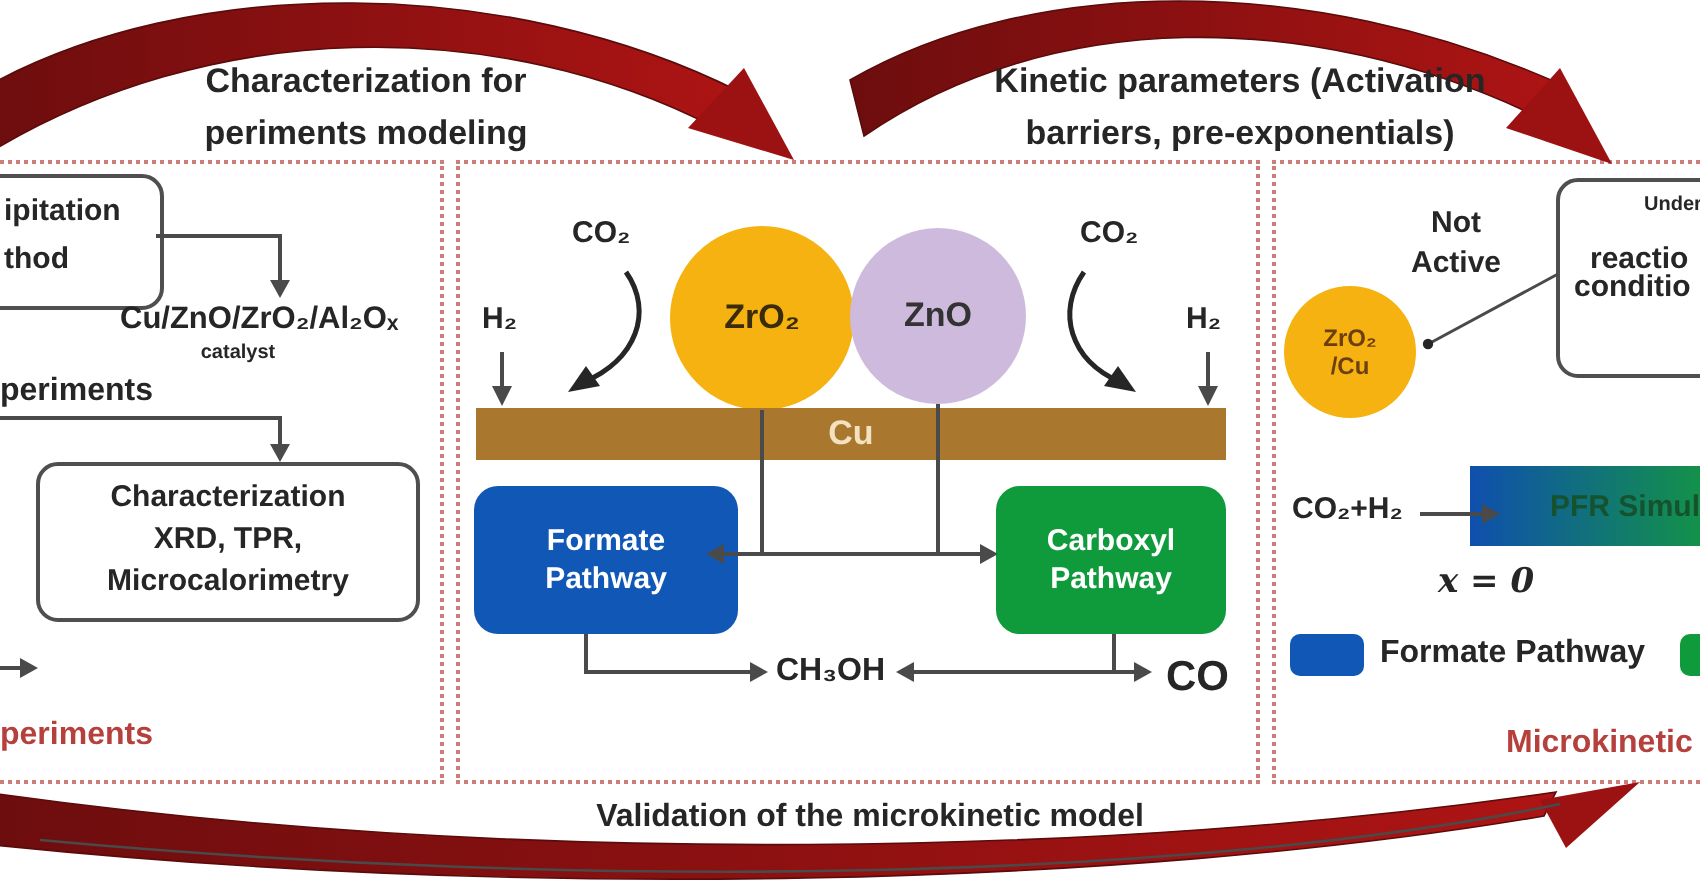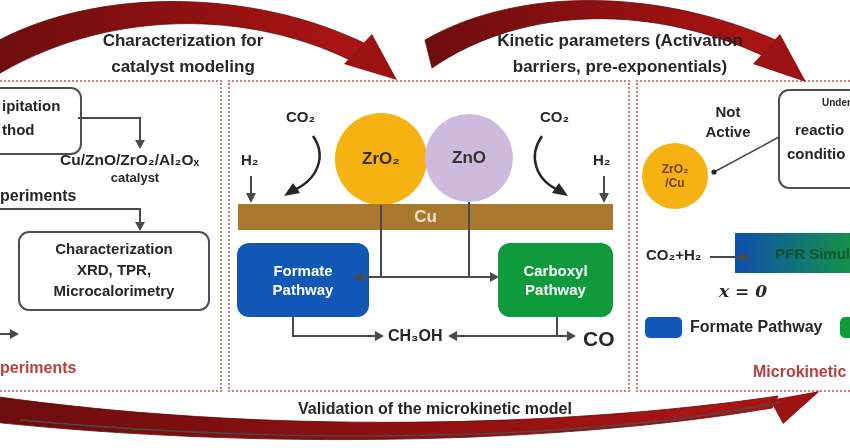"catalyst modeling" div { text: catalyst -> periments }
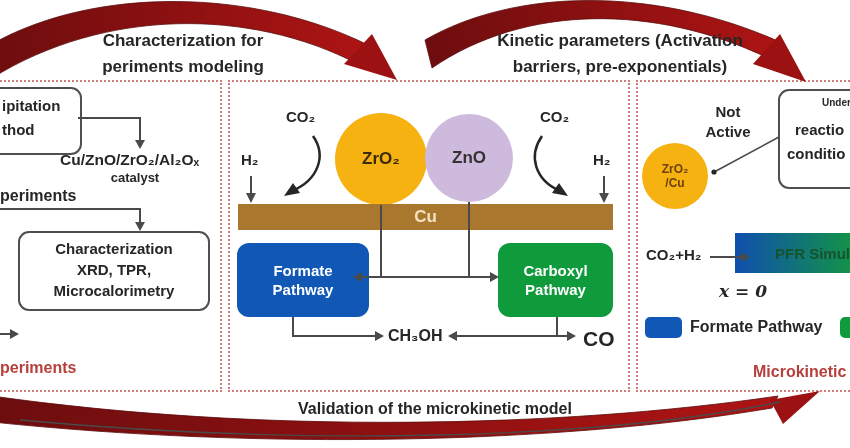"conditio" div.abs { top: 145px -> 135px }
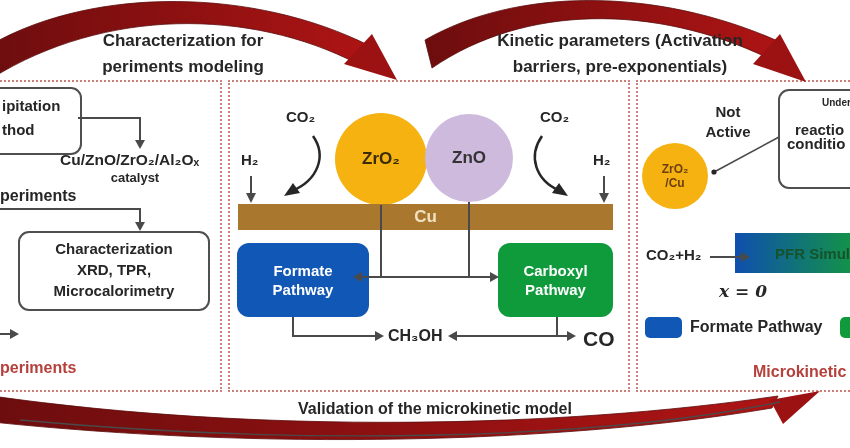"catalyst" div.abs { font-size: 13px -> 10px; left: 60px -> 44px }
